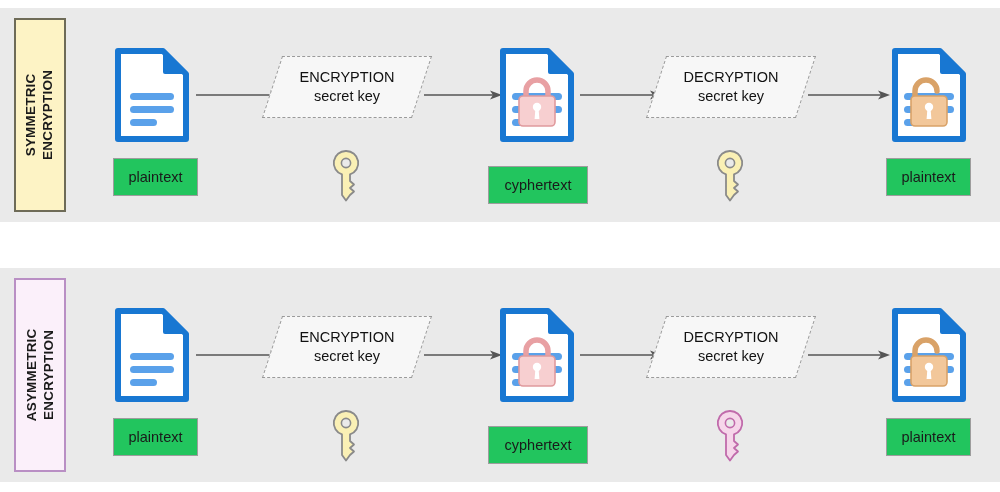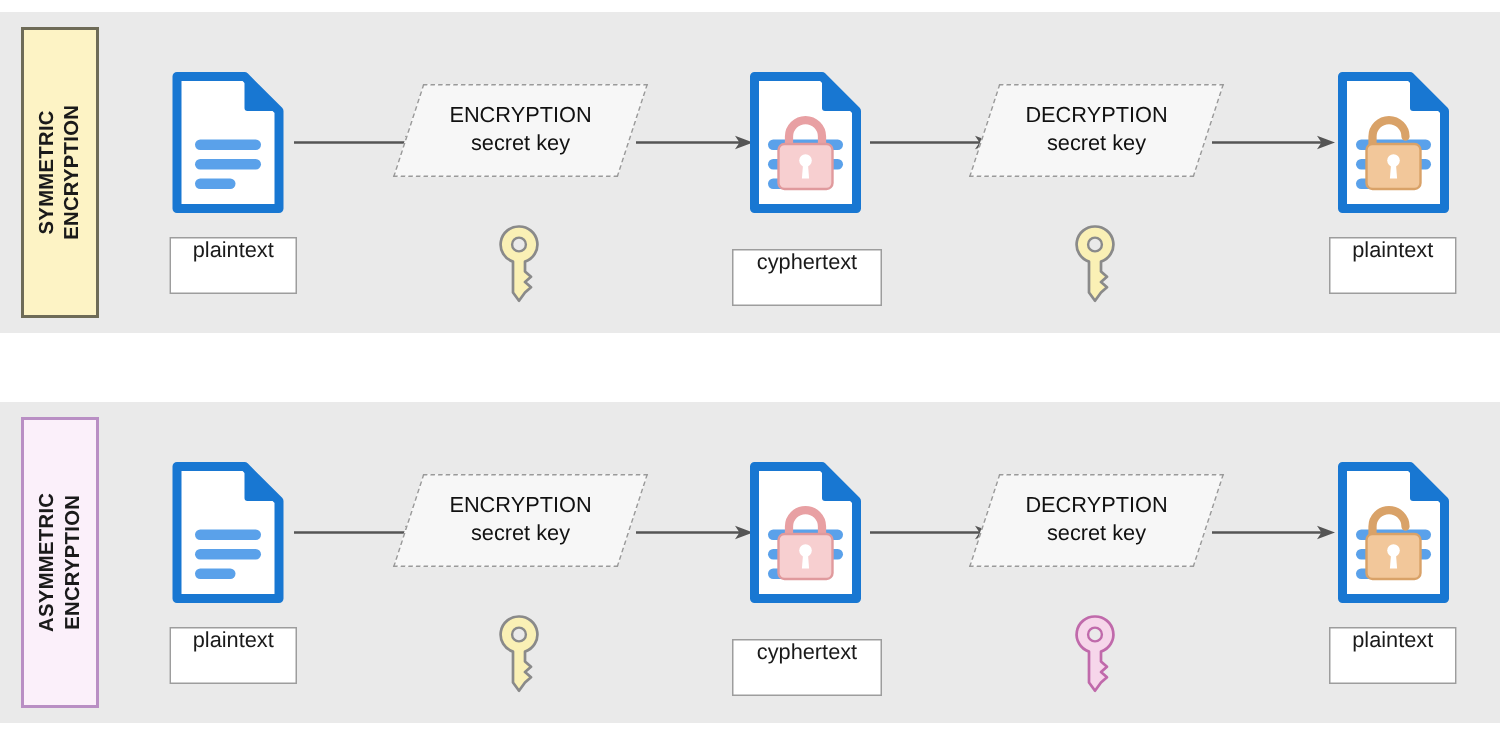"plaintext" .chip { align-items: flex-start -> center; background: #ffffff -> #22c55e }
